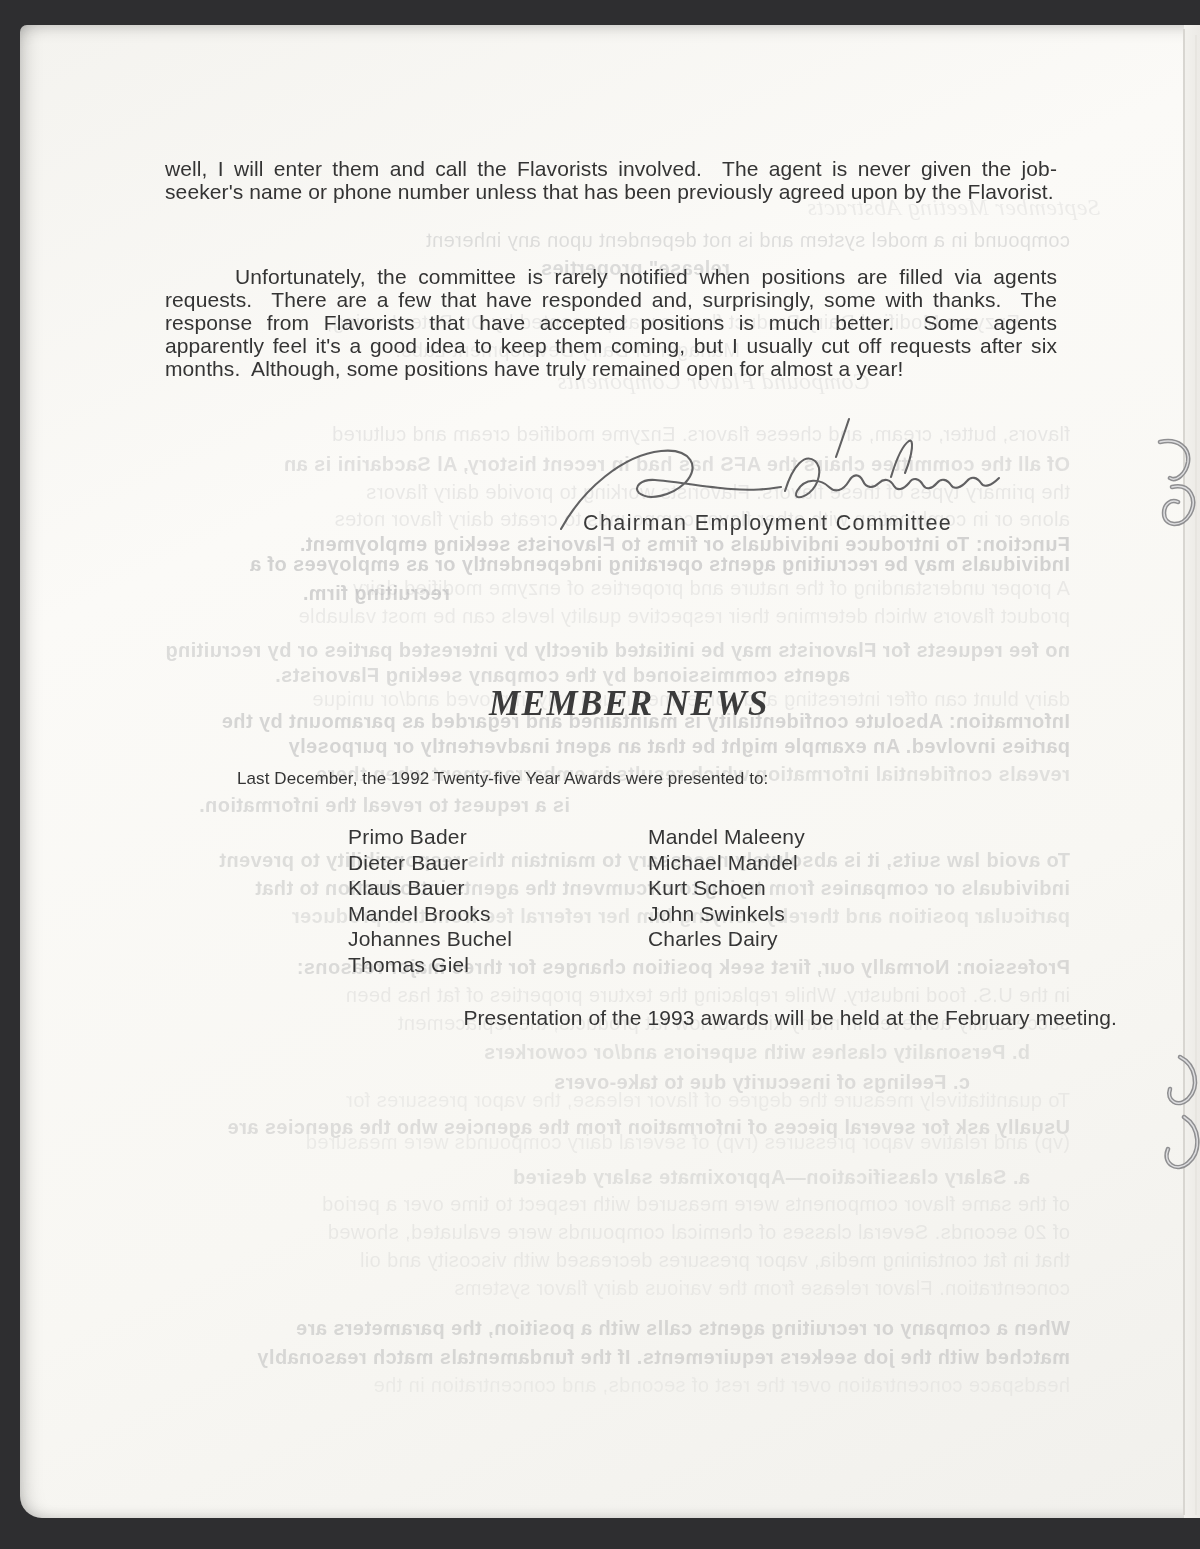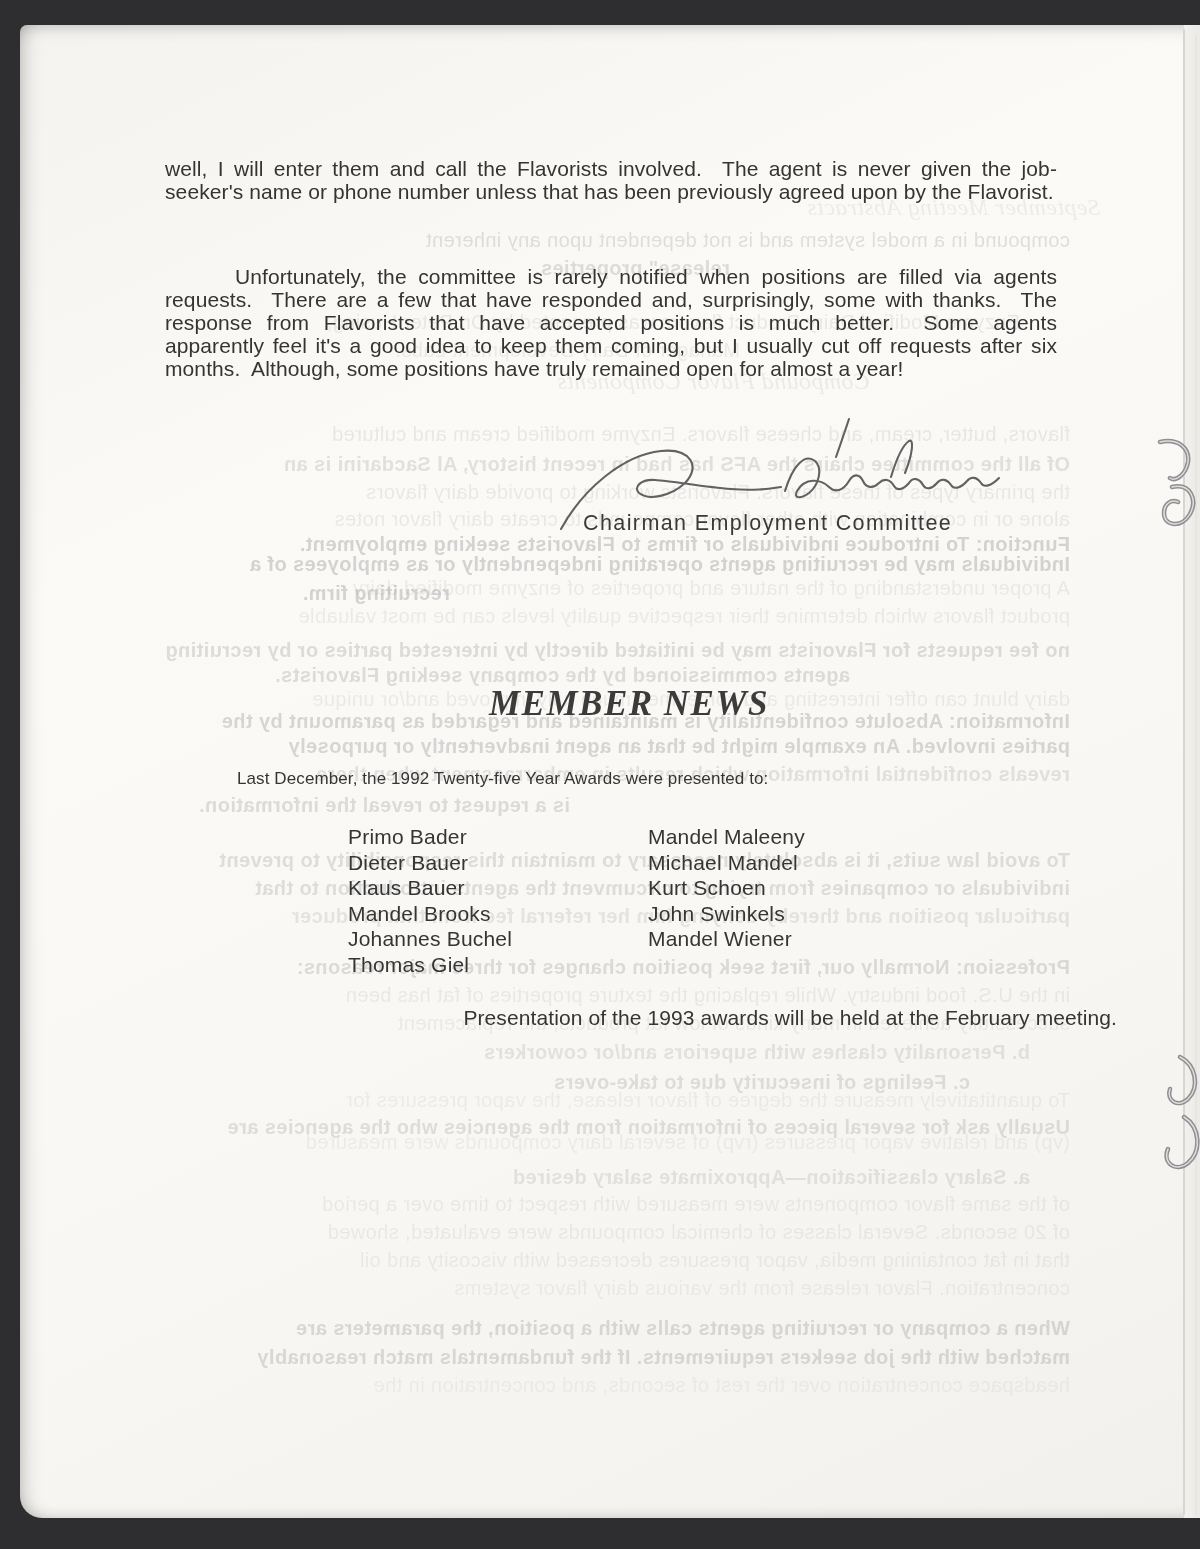"Mandel Wiener" div { text: Mandel Wiener -> Charles Dairy }
